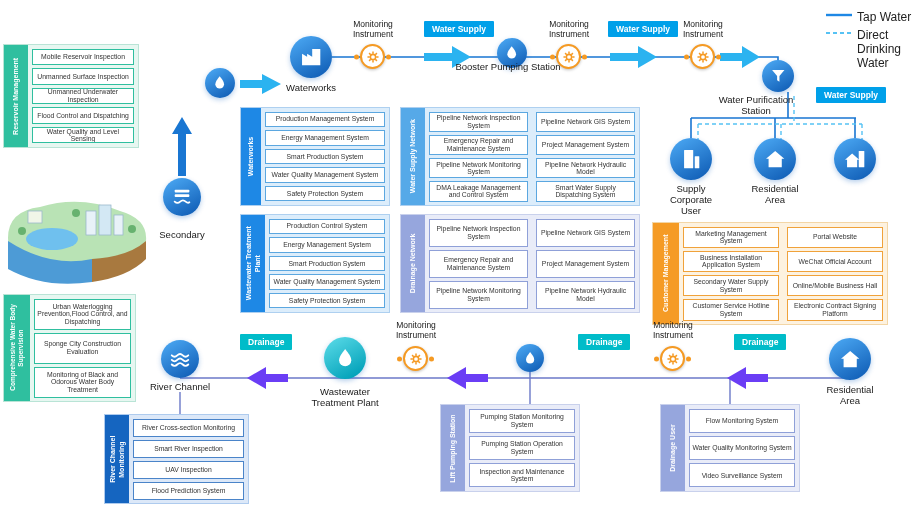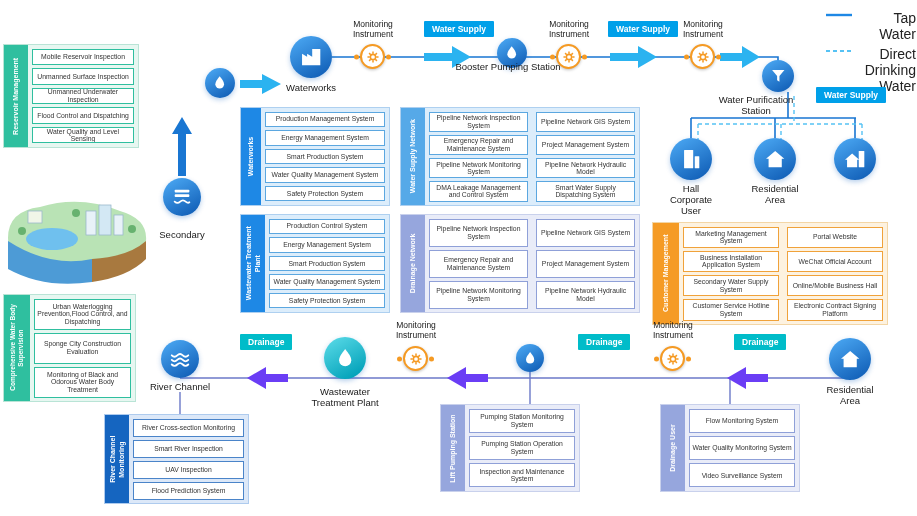"Tap Water" .legend { font-size: 14px -> 12px; text-align: right -> none }
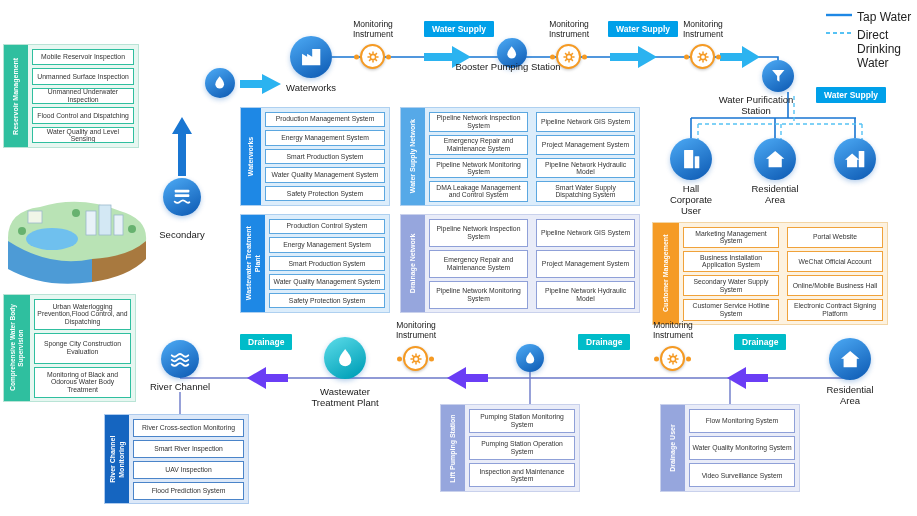"Hall Corporate User" div.nlabel { text: Hall -> Supply }
